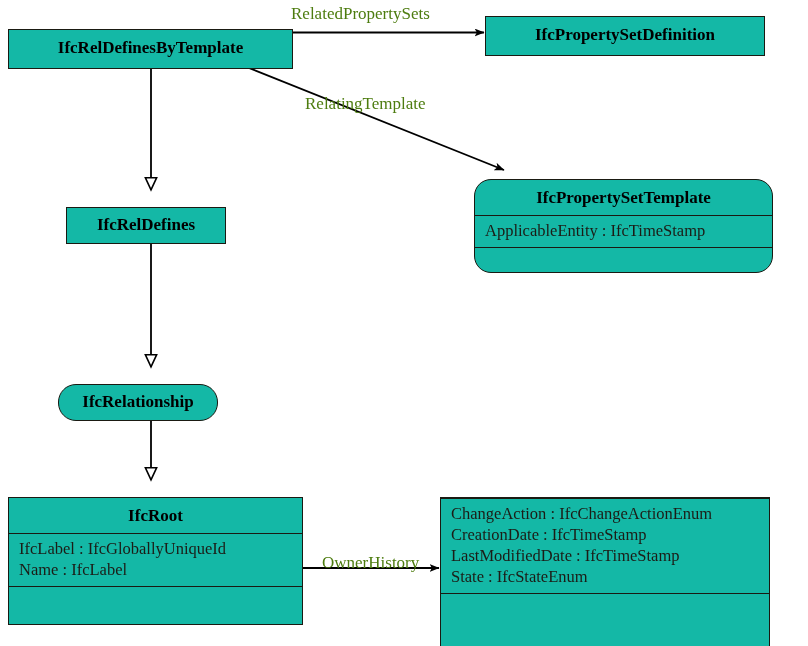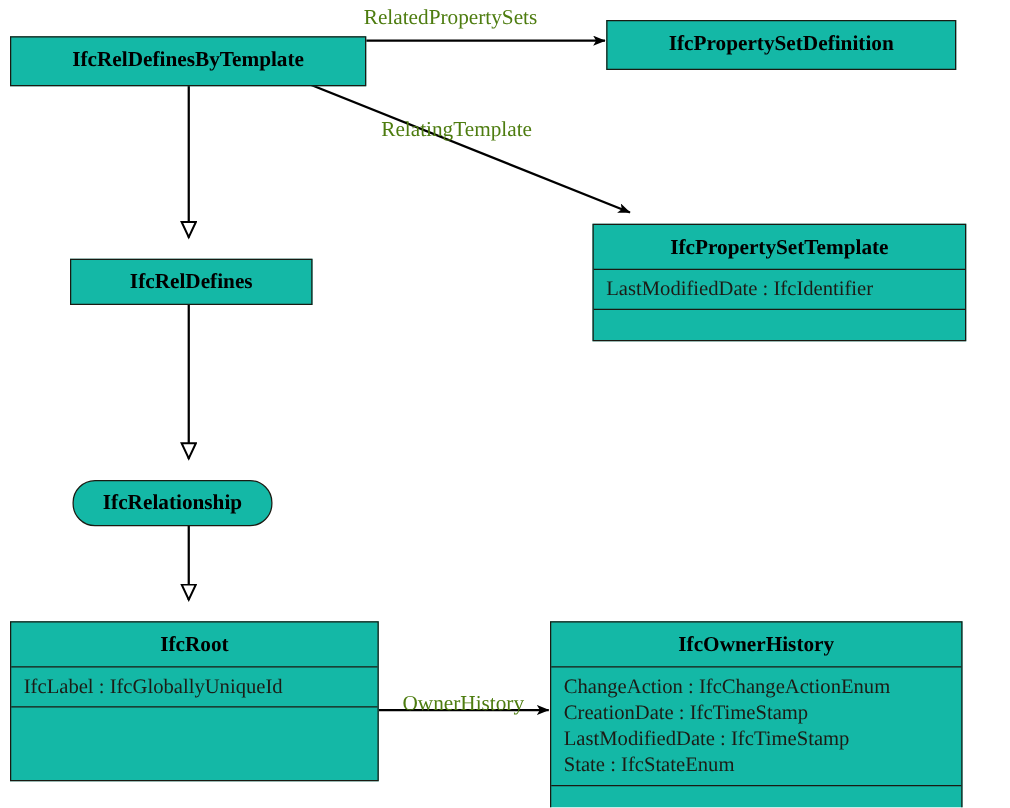"IfcPropertySetTemplate" div.uml-class { border-radius: none -> 17px }
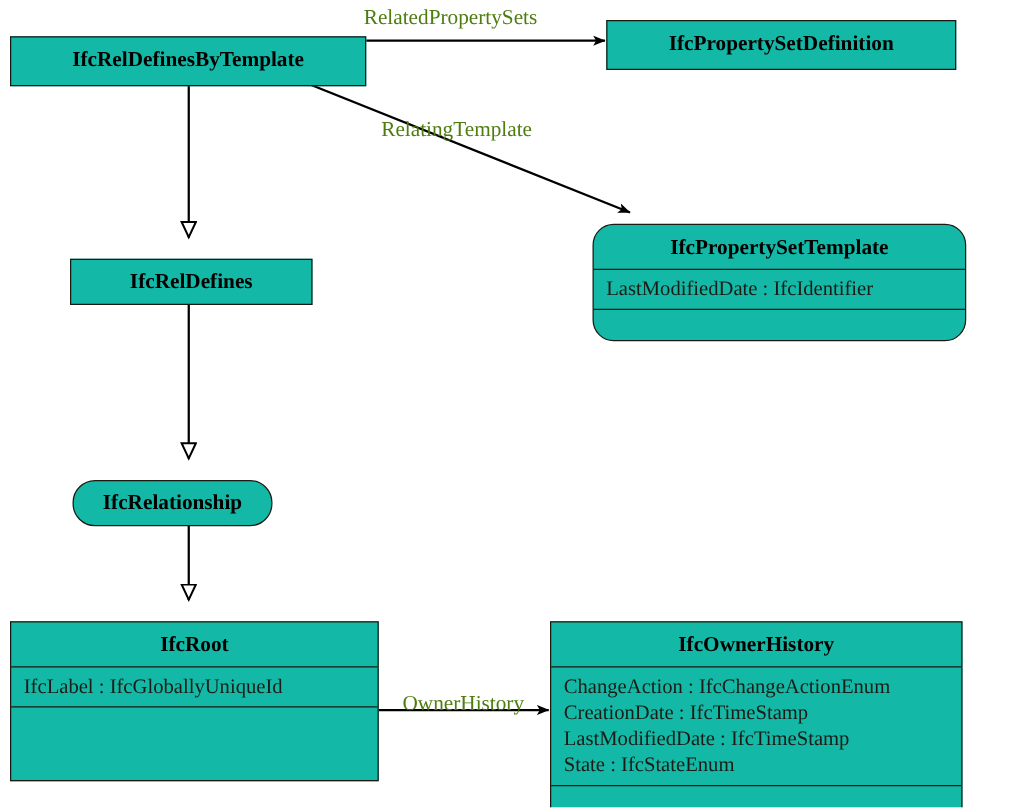"IfcRelDefines" div.uml-class { left: 56px -> 66px; width: 194px -> 160px }
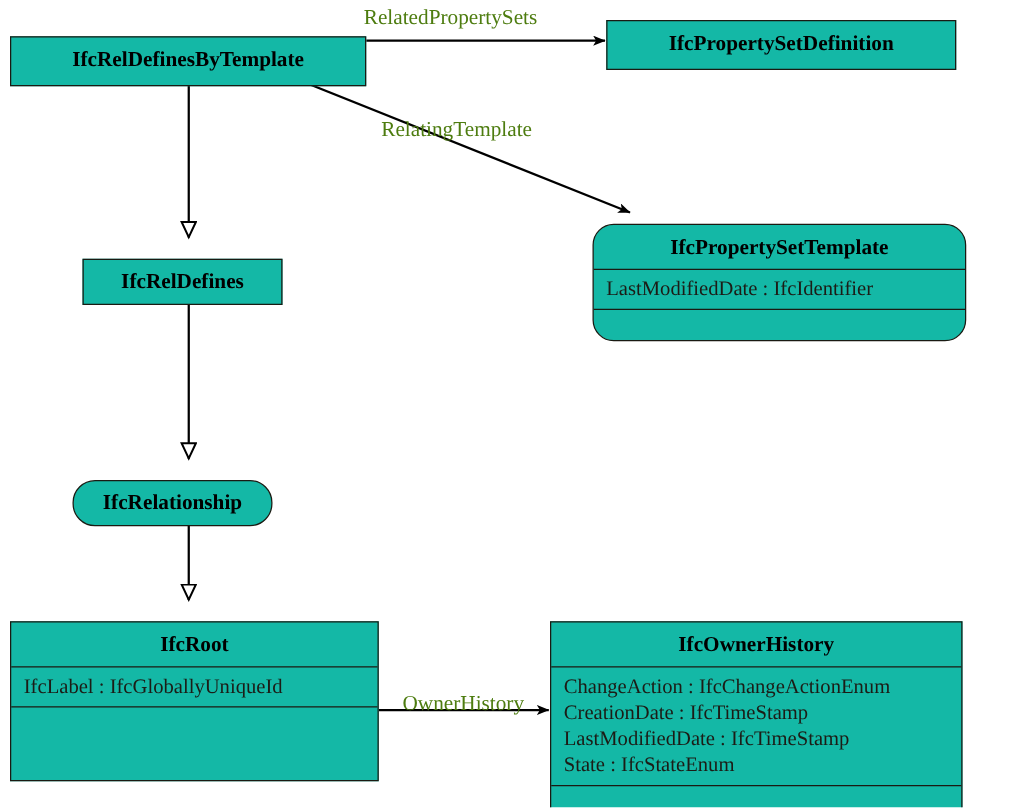"LastModifiedDate : IfcIdentifier" div.attr-row { text: LastModifiedDate : IfcIdentifier -> ApplicableEntity : IfcTimeStamp }
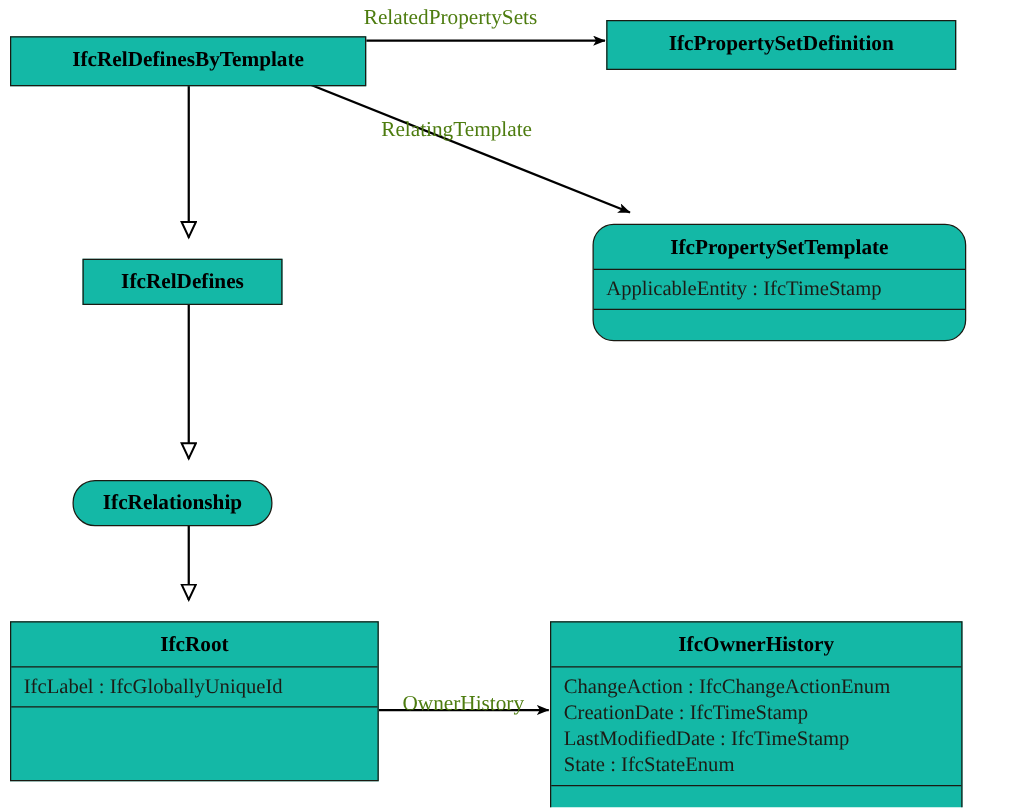"IfcOwnerHistory" div.uml-title { html: <div>IfcOwnerHistory</div> -> none }
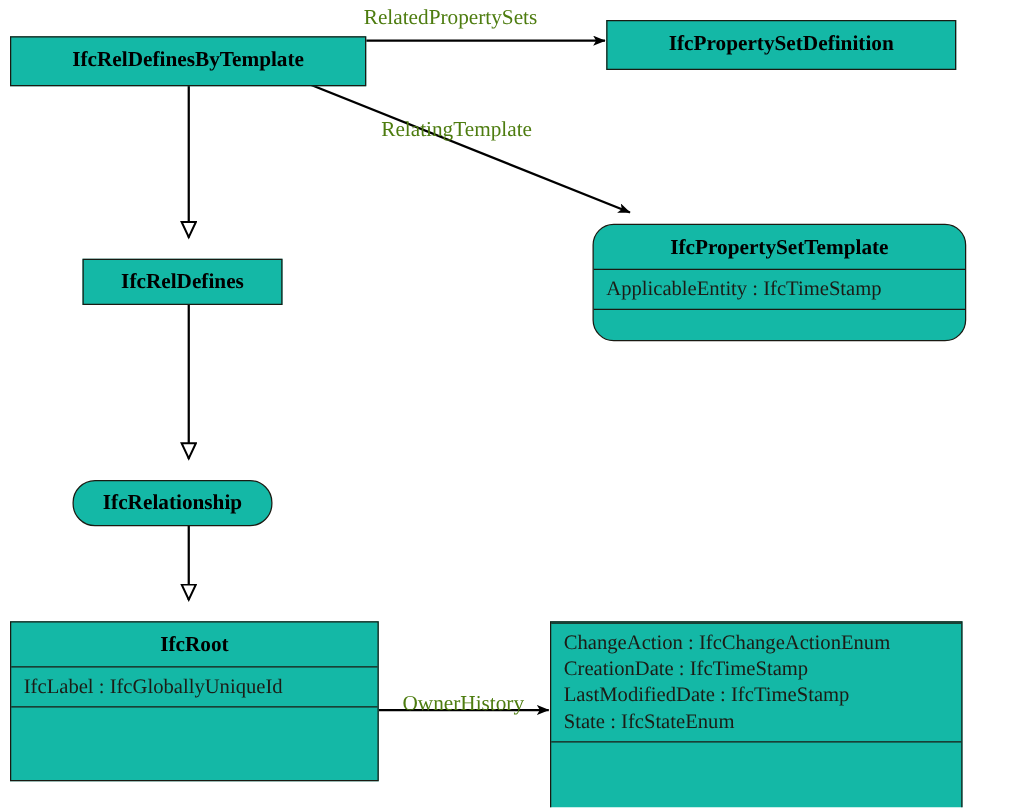"Name : IfcLabel" div.attr-row { html: none -> <div>Name : IfcLabel</div> }
